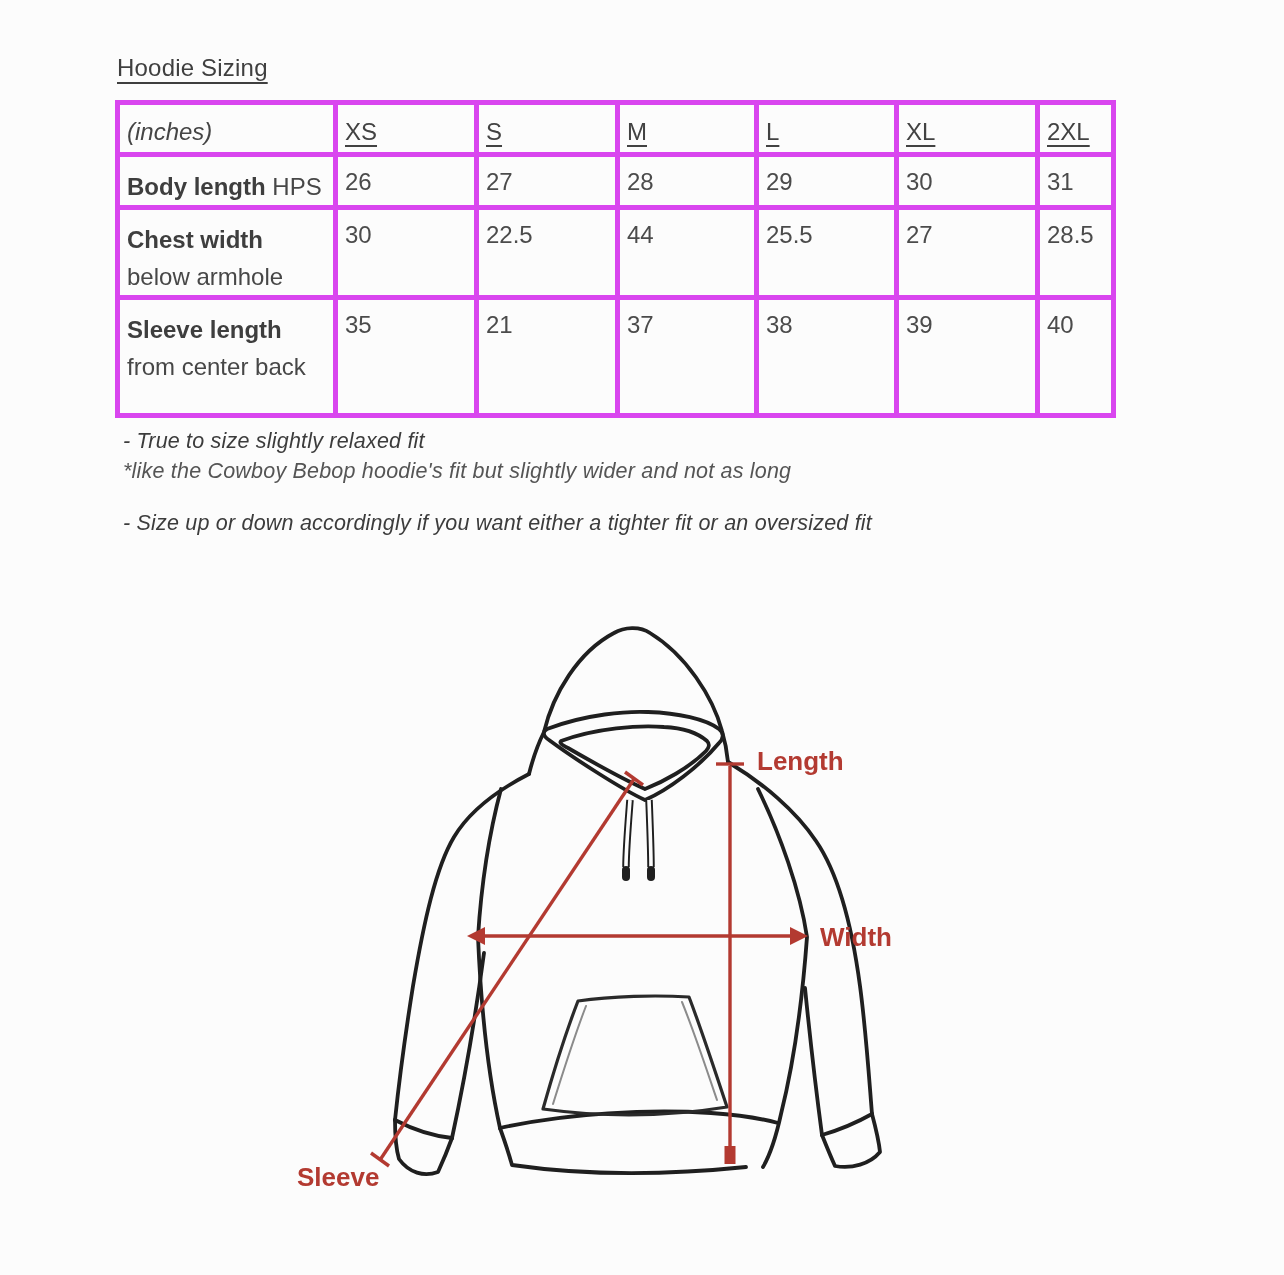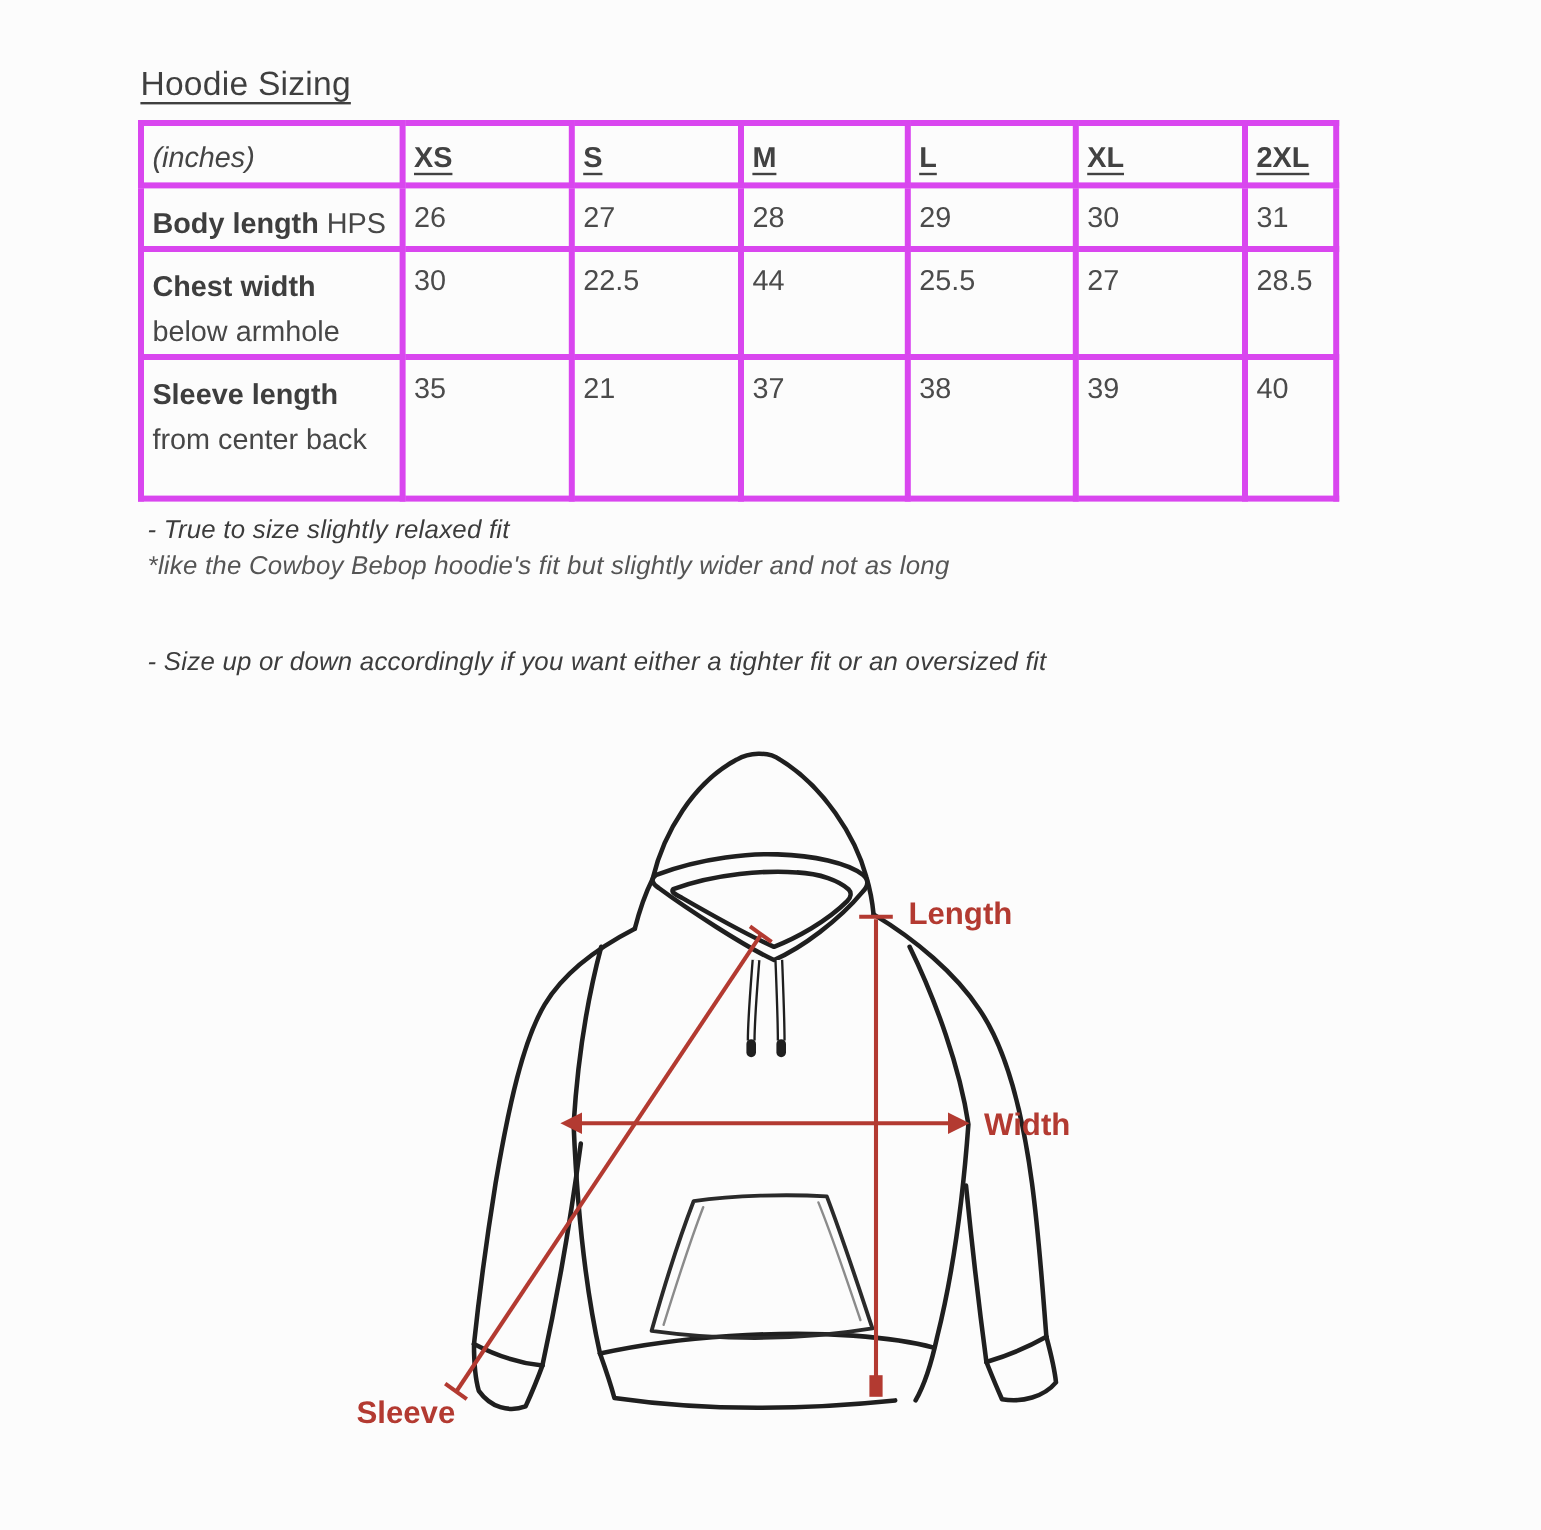"Hoodie Sizing" .page-title { font-size: 28px -> 24px }
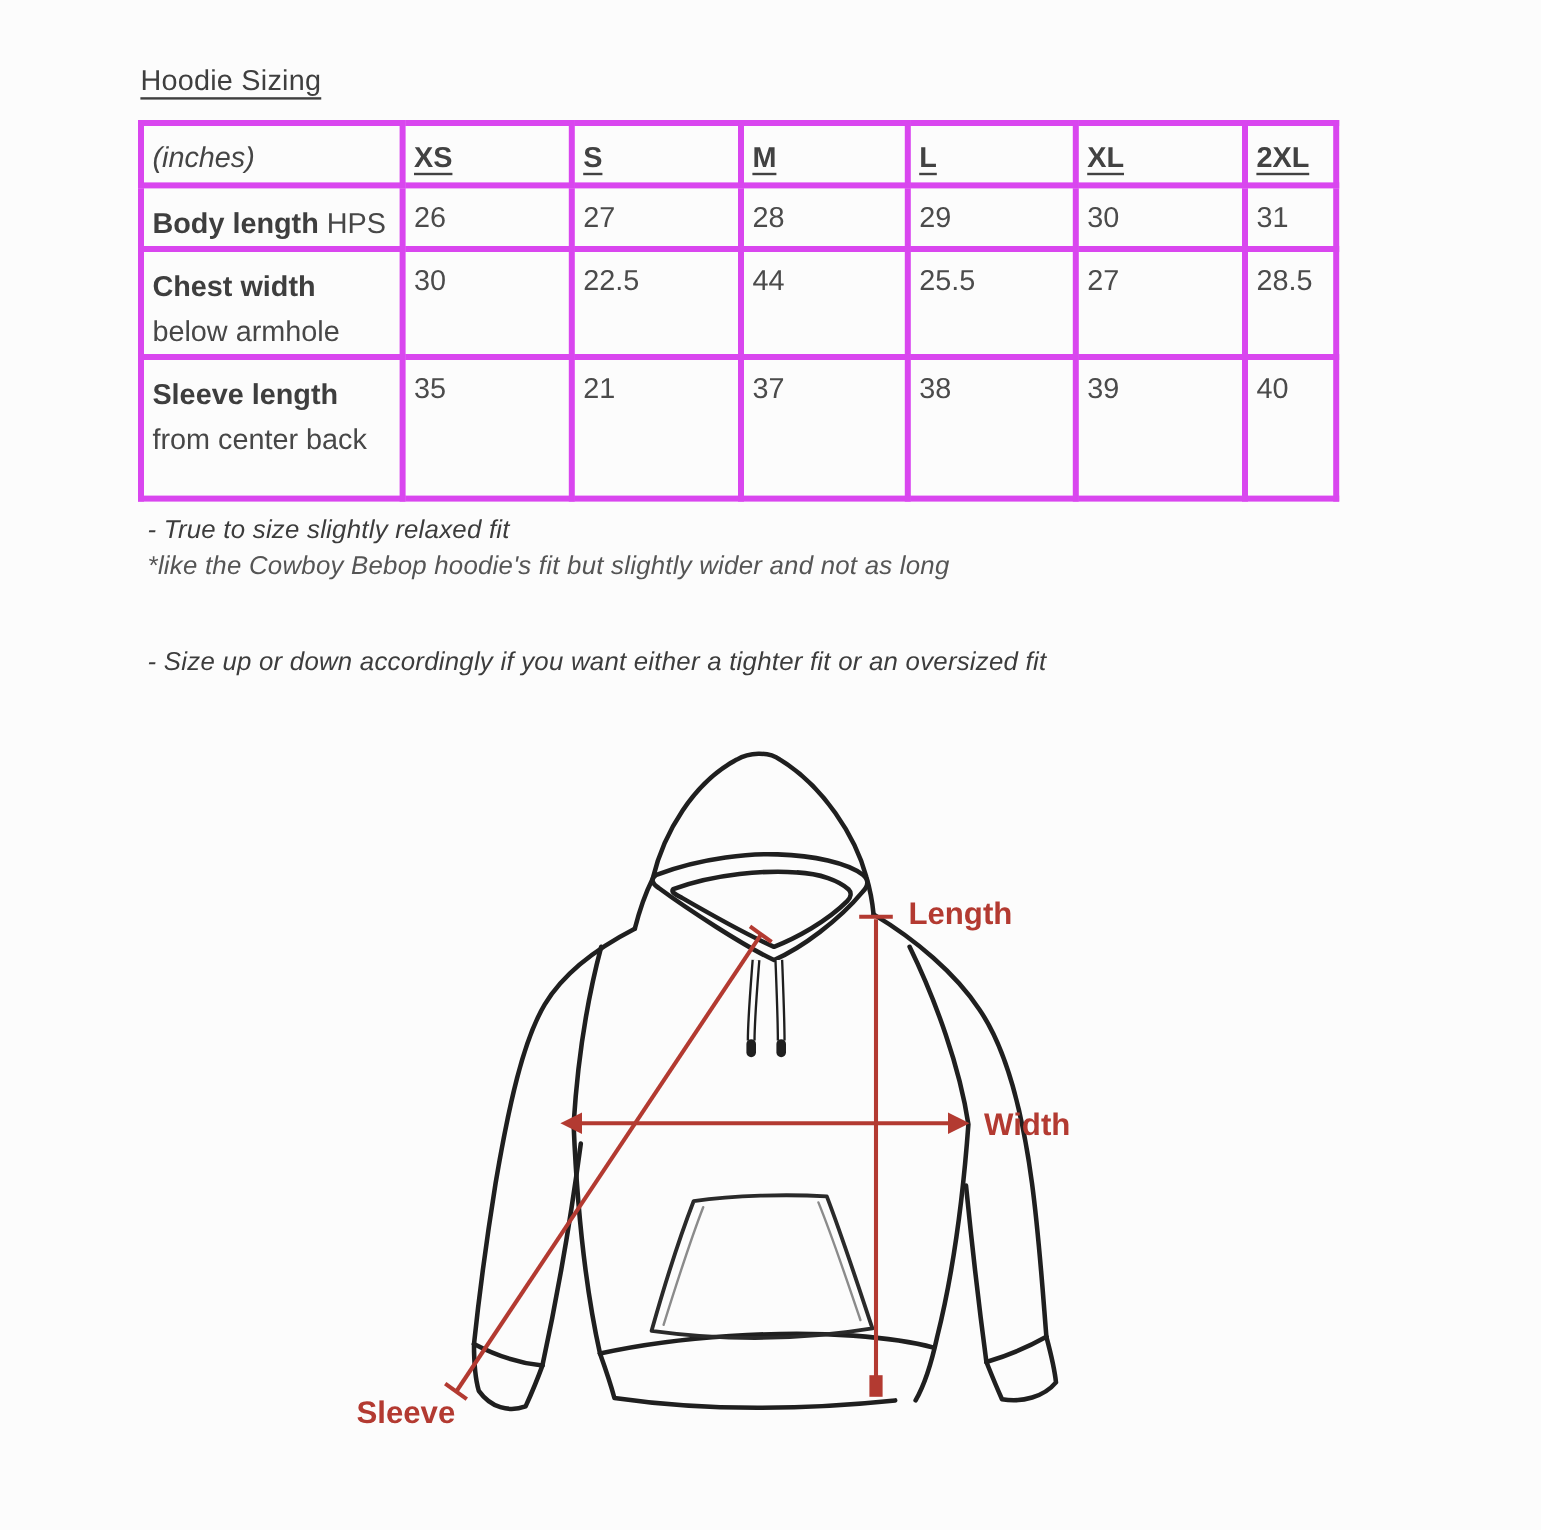"XS" .colhead { font-weight: 700 -> 400 }
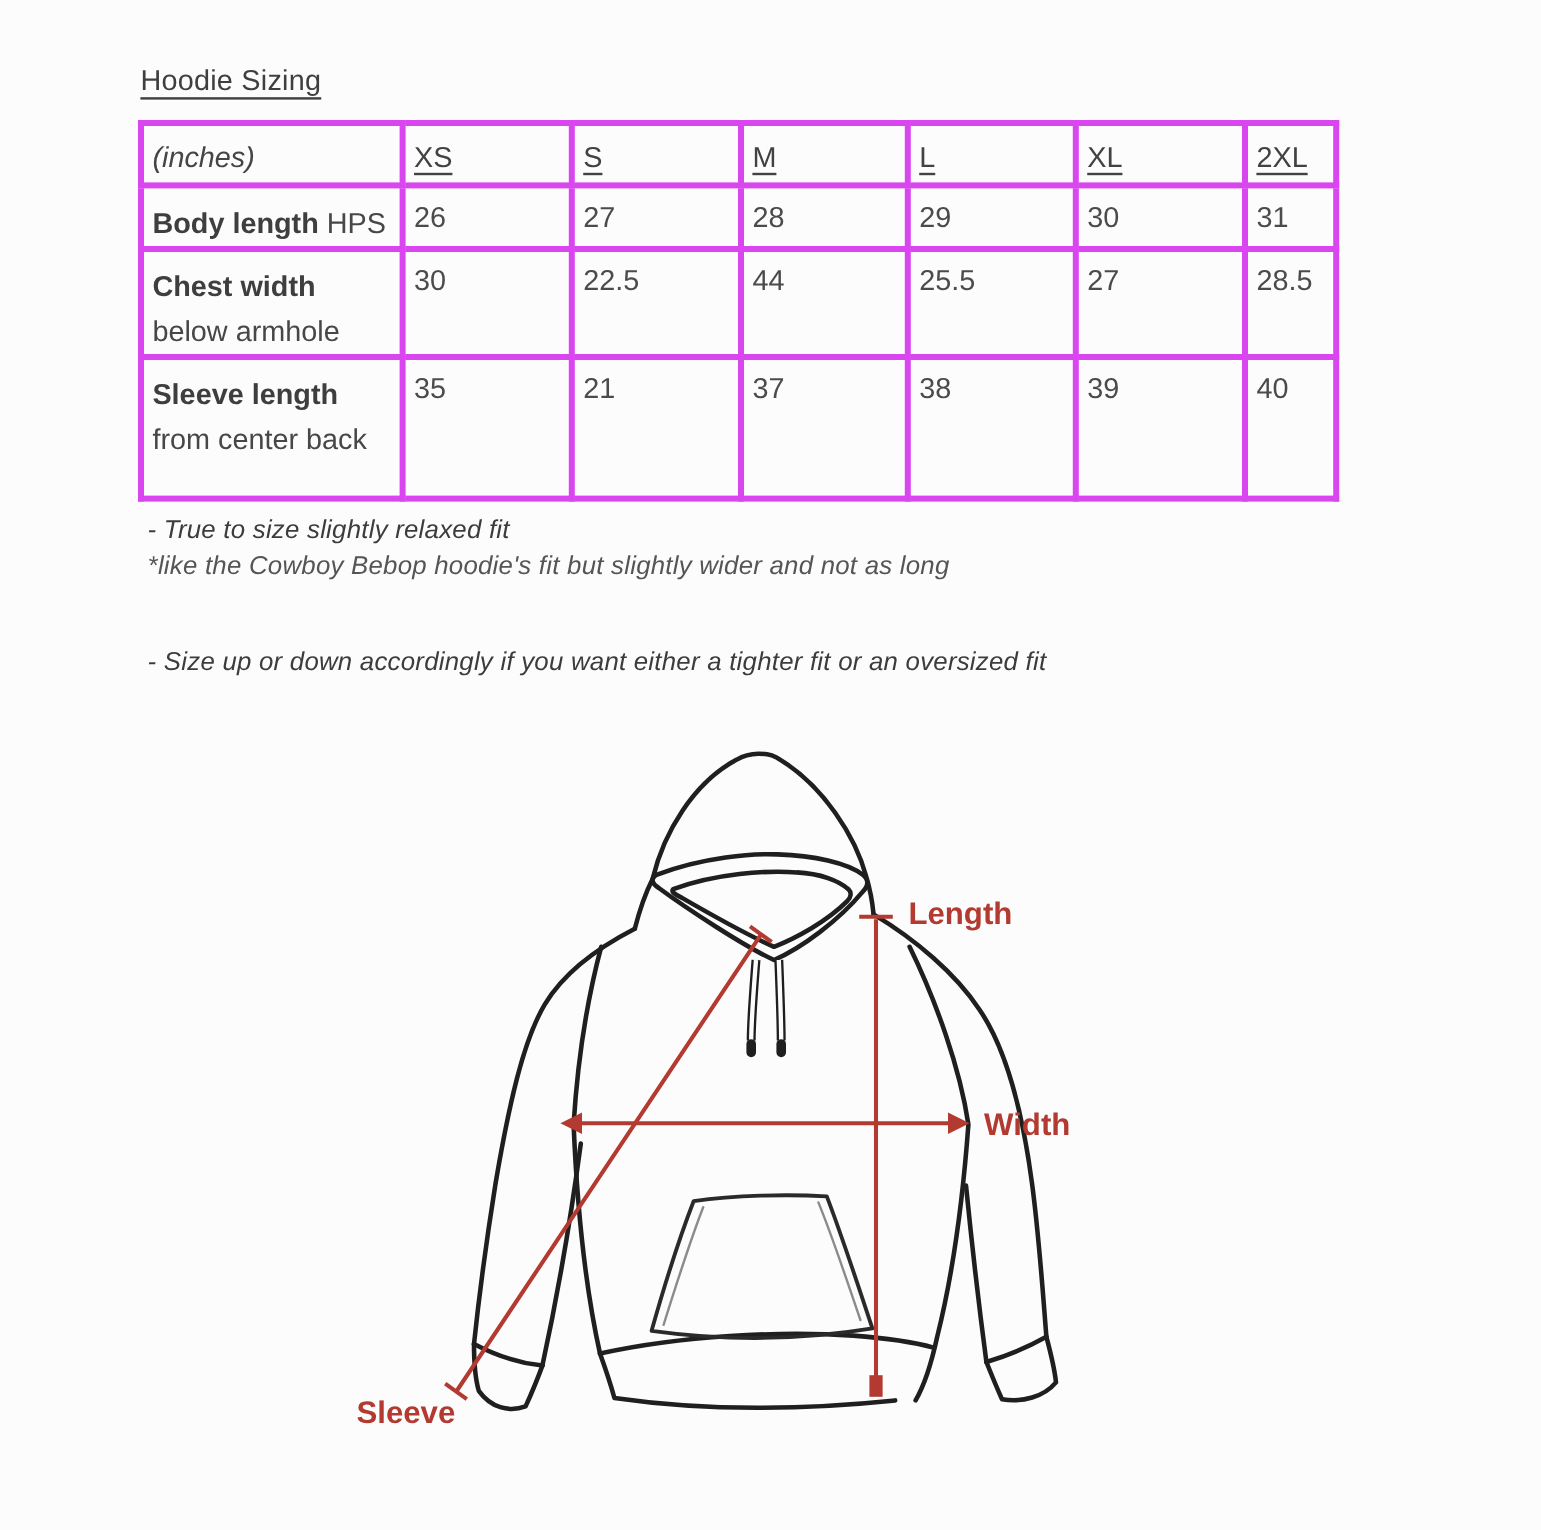"- Size up or down" p.note { top: 539px -> 511px }
